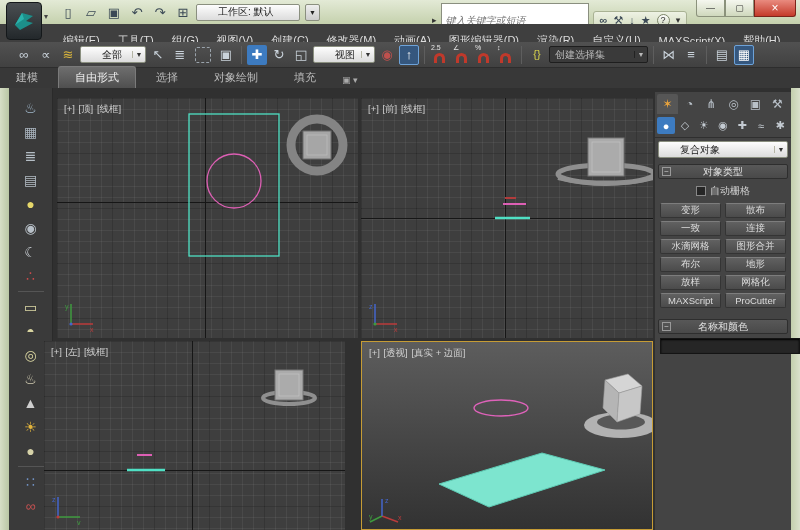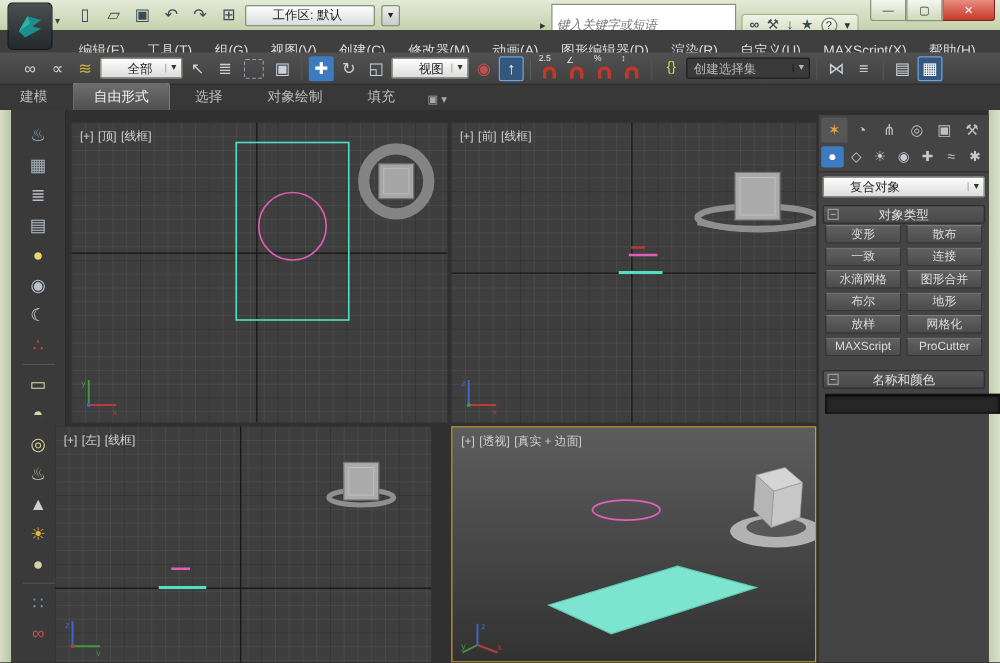"自动栅格" div.autogrid { html: none -> <div> <span></span> <span>自动栅格</span> </div> }
